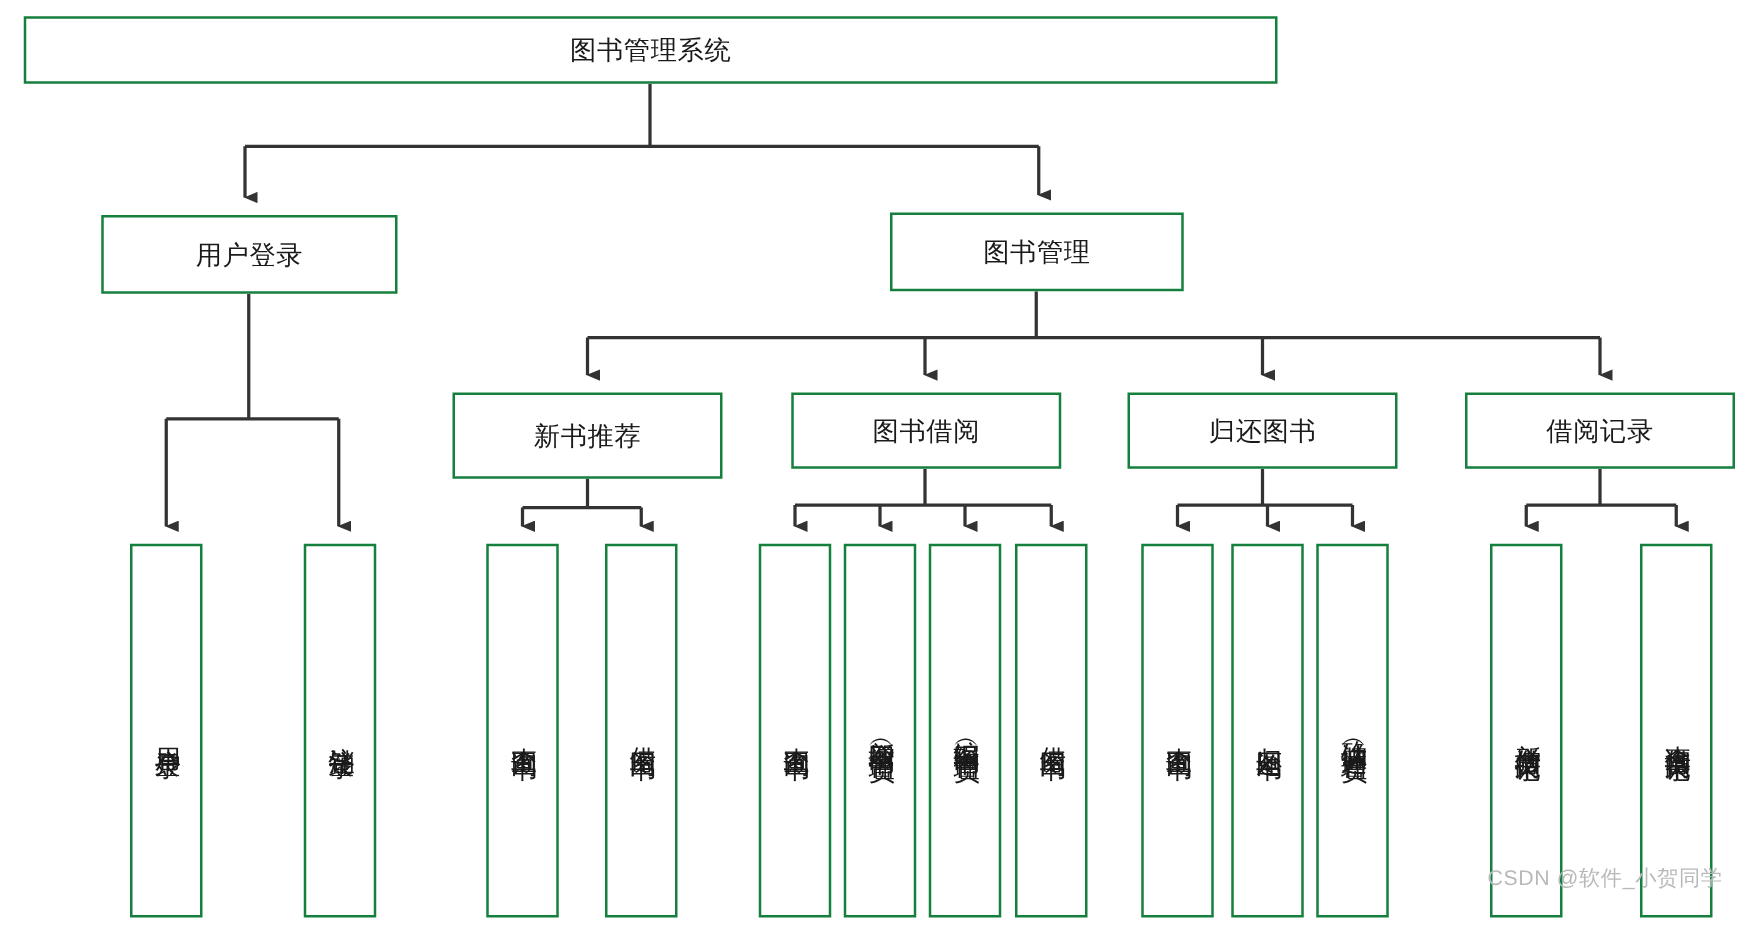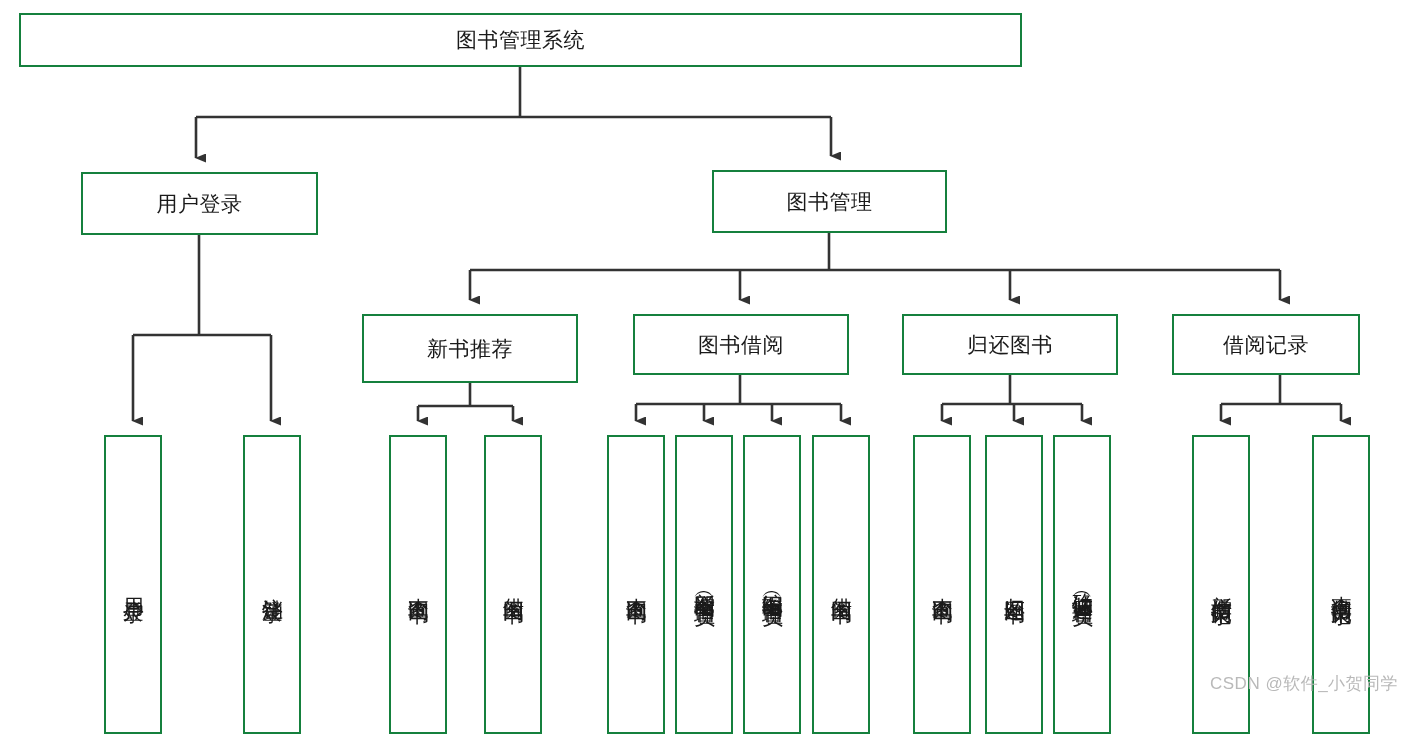"借阅记录" div.node { width: 188px -> 216px }
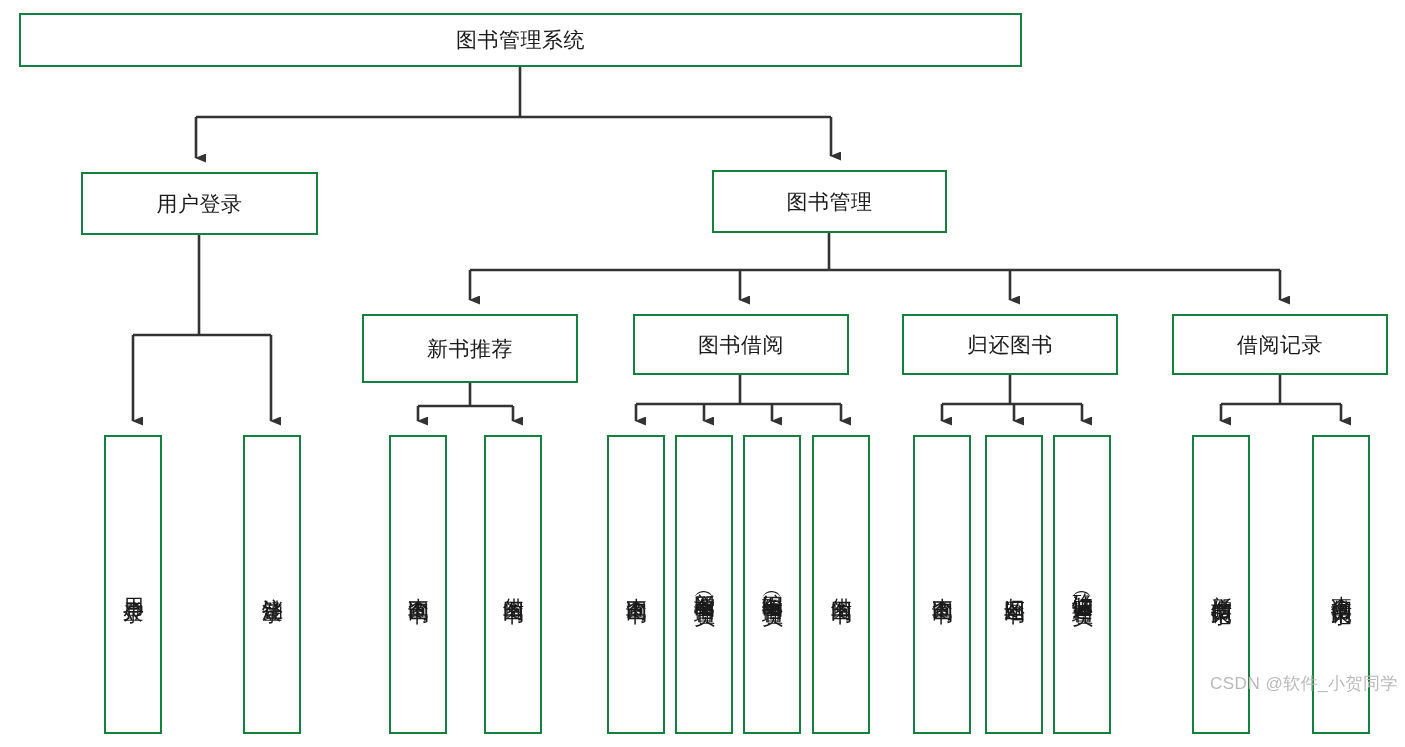"CSDN @软件_小贺同学" div.watermark { margin-left: 20px -> none; top: 672px -> 691px }
